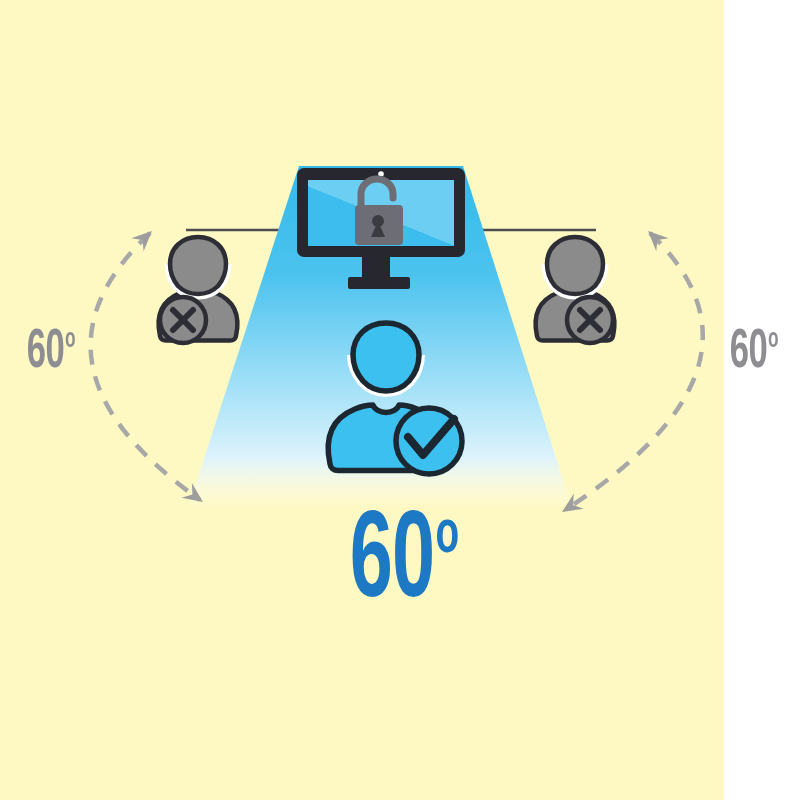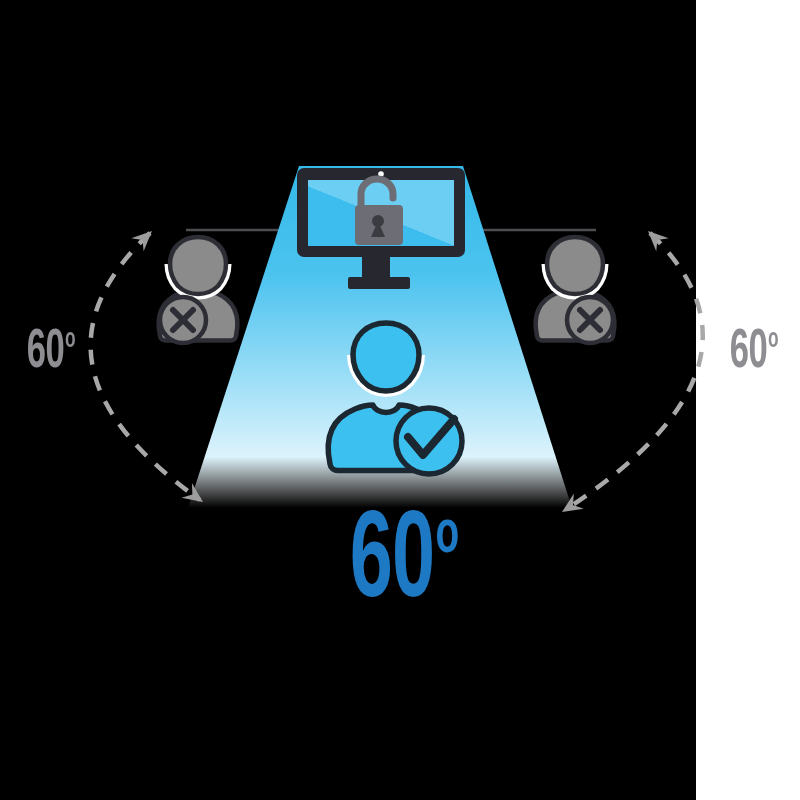"60o" #stage { background: #000000 -> #fef9c3; padding-left: none -> 28px }
